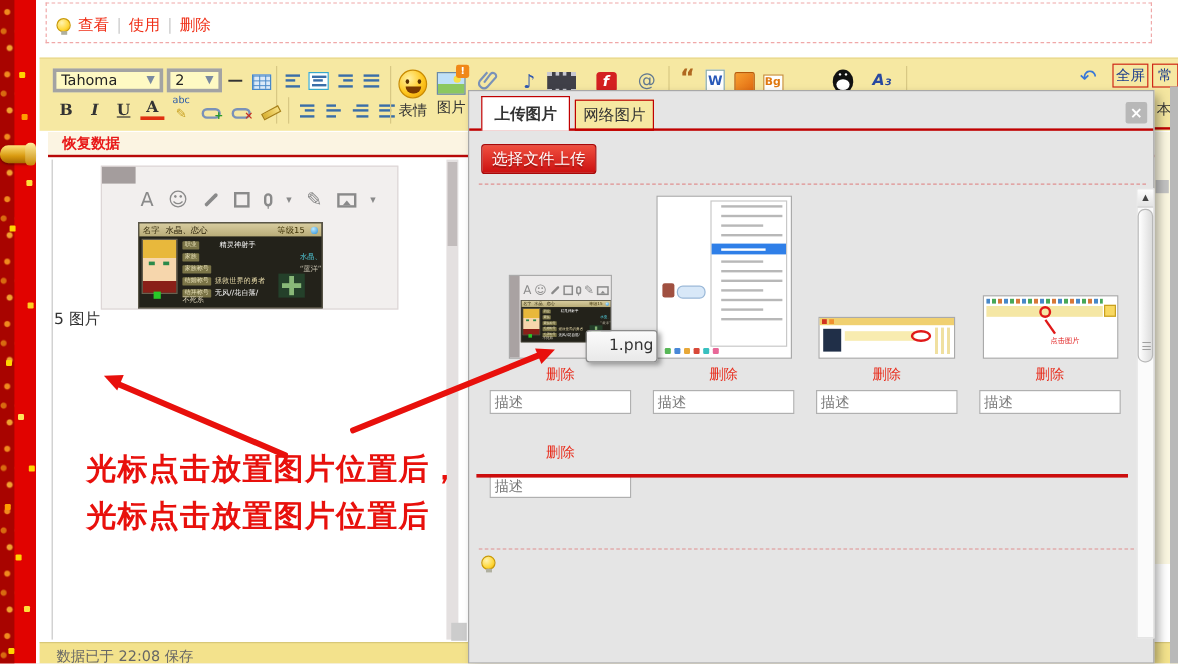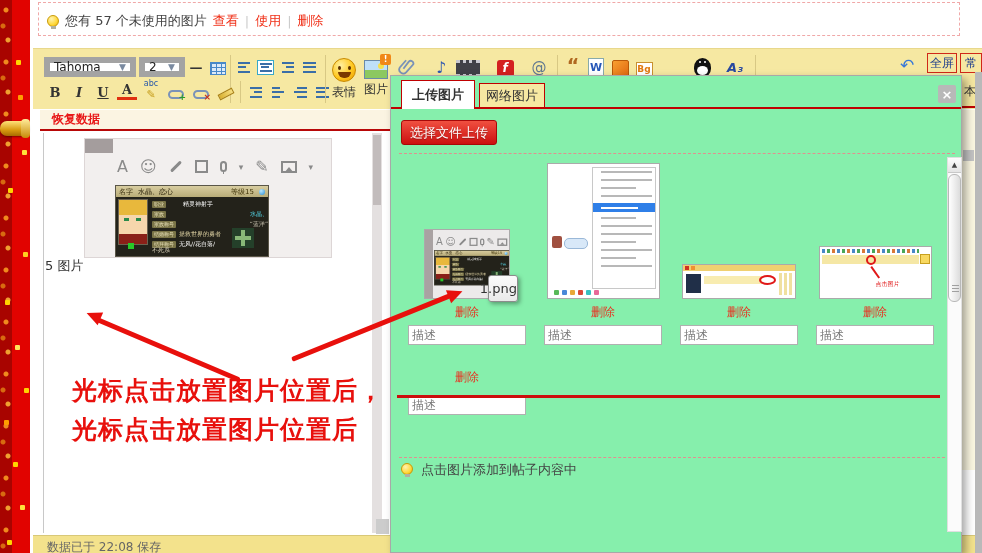"您有 57 个未使用的图片" span { html: <span>您有 57 个未使用的图片</span> -> none }
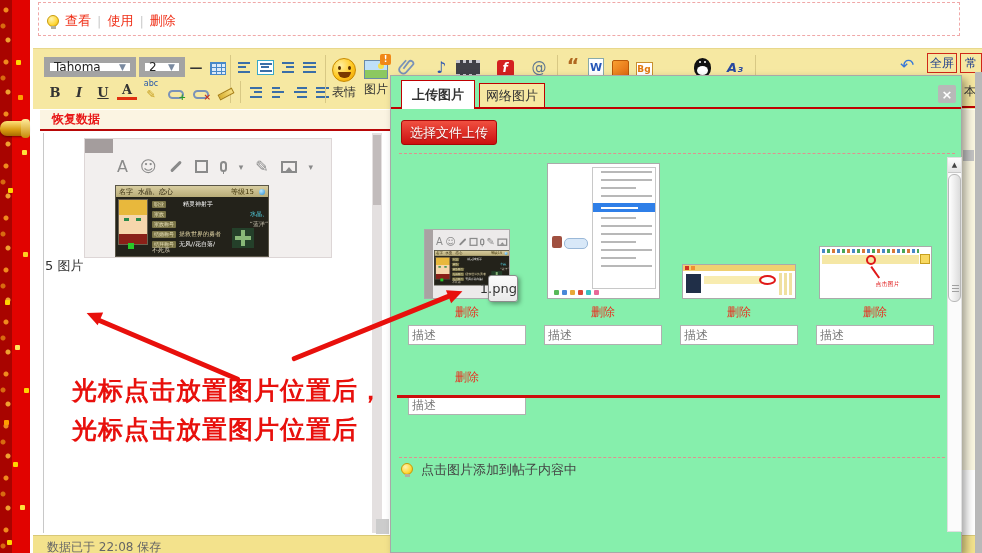"Tahoma" .select { background: #ffffff -> #fef9c3; border: 6px solid #a3a3a3 -> 3px solid #a3a3a3 }
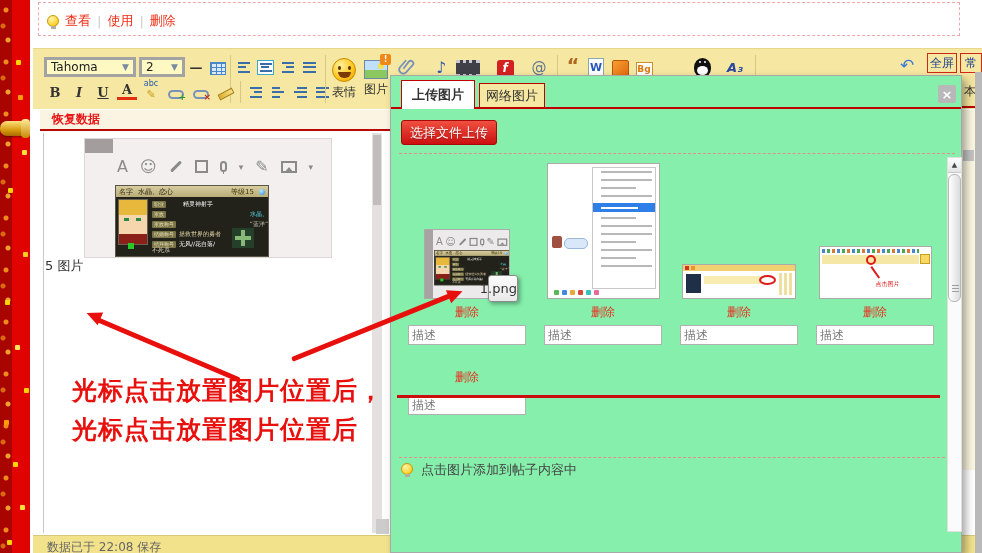"上传图片" .dialog { background: #86efac -> #e5e5e5 }
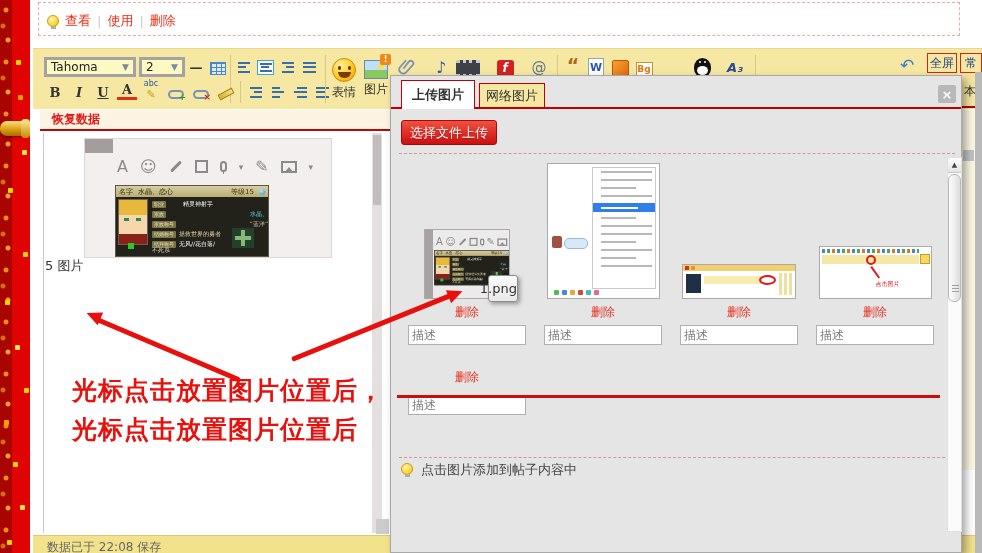"1.png" .tooltip { justify-content: flex-end -> center; width: 30px -> 60px }
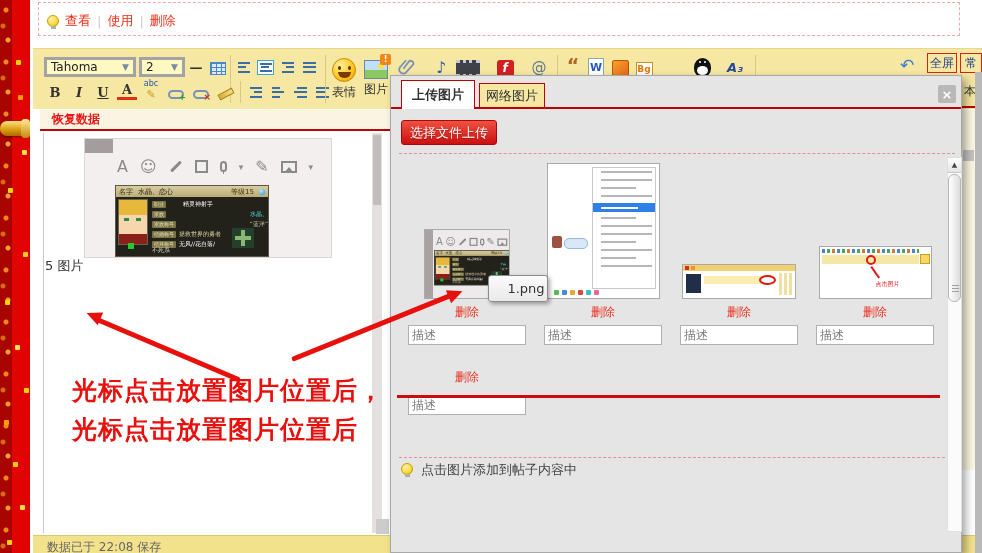"点击图片添加到帖子内容中" div.tip1 { html: <div><span>点击图片添加到帖子内容中</span></div> -> none }
